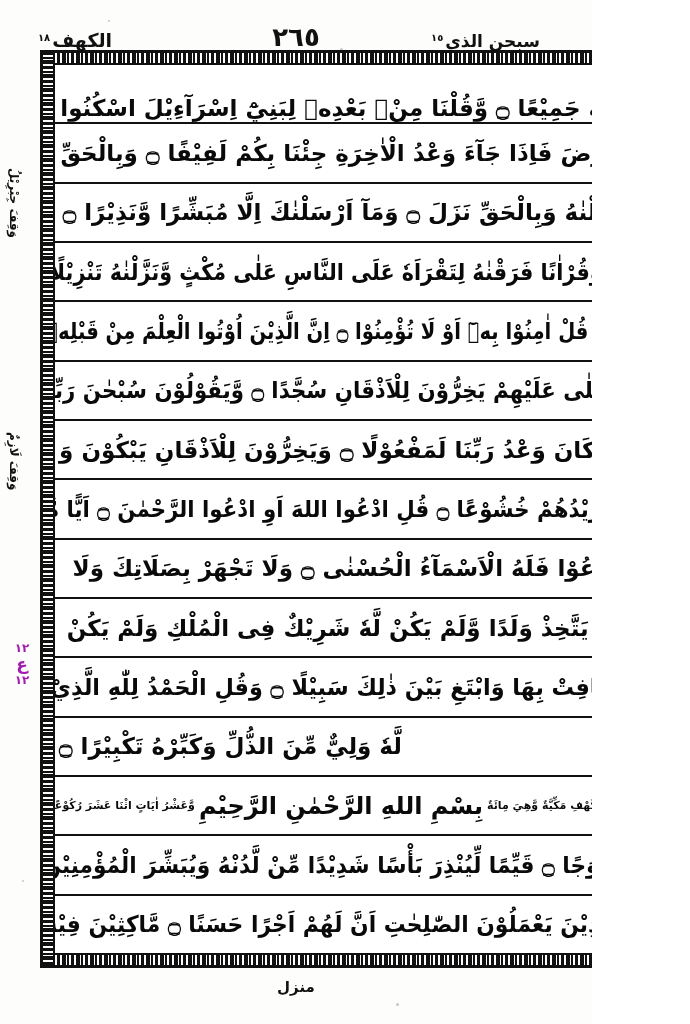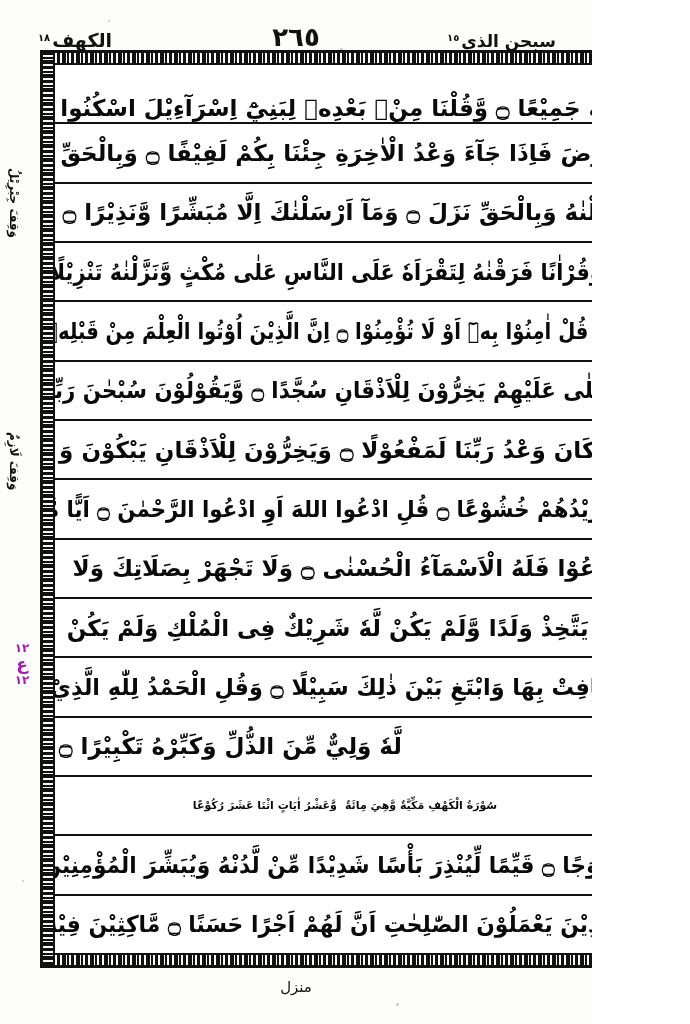"سبحن الذي١٥" .hdr-right { right: 2px -> 18px }
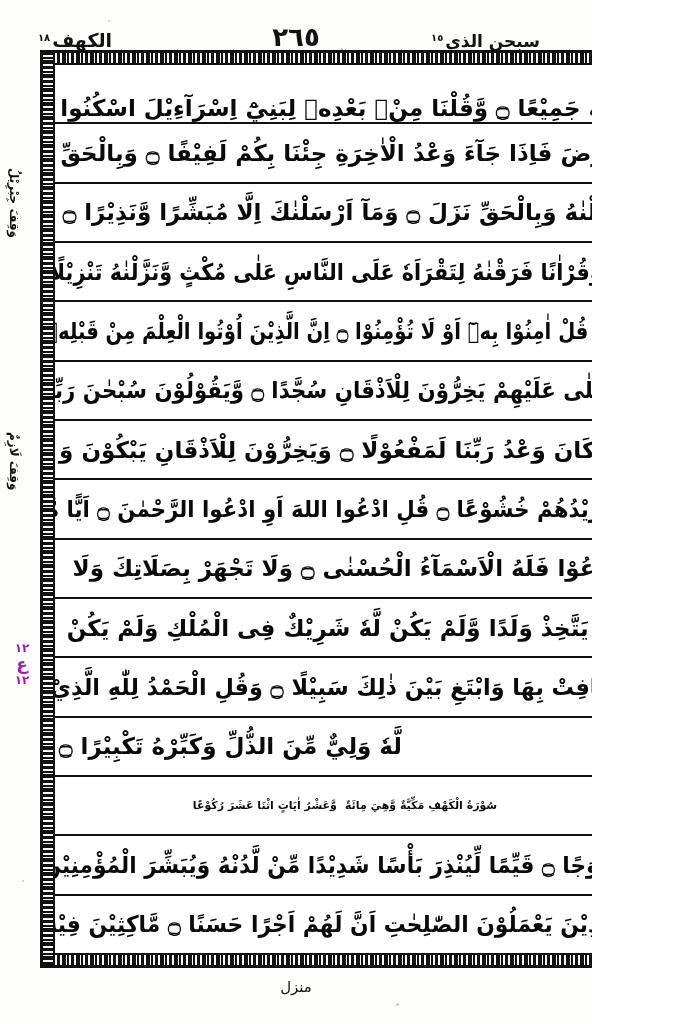"بِسْمِ اللهِ الرَّحْمٰنِ الرَّحِيْمِ" div.bismillah { html: none -> <div>بِسْمِ اللهِ الرَّحْمٰنِ الرَّحِيْمِ</div> }
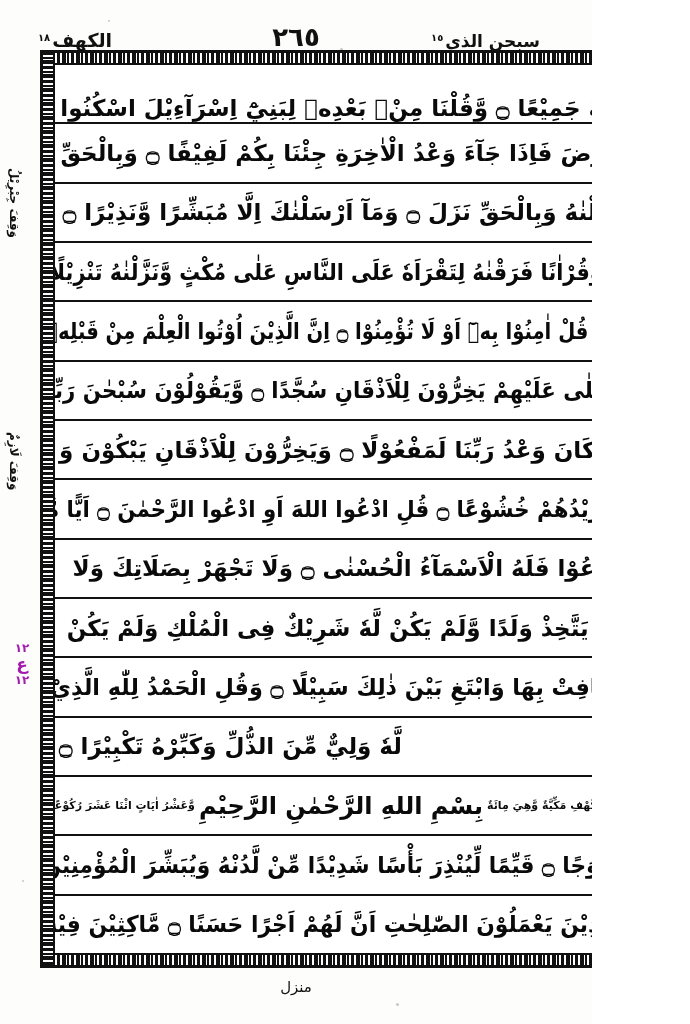"منزل" .footer { font-weight: 400 -> 700 }
